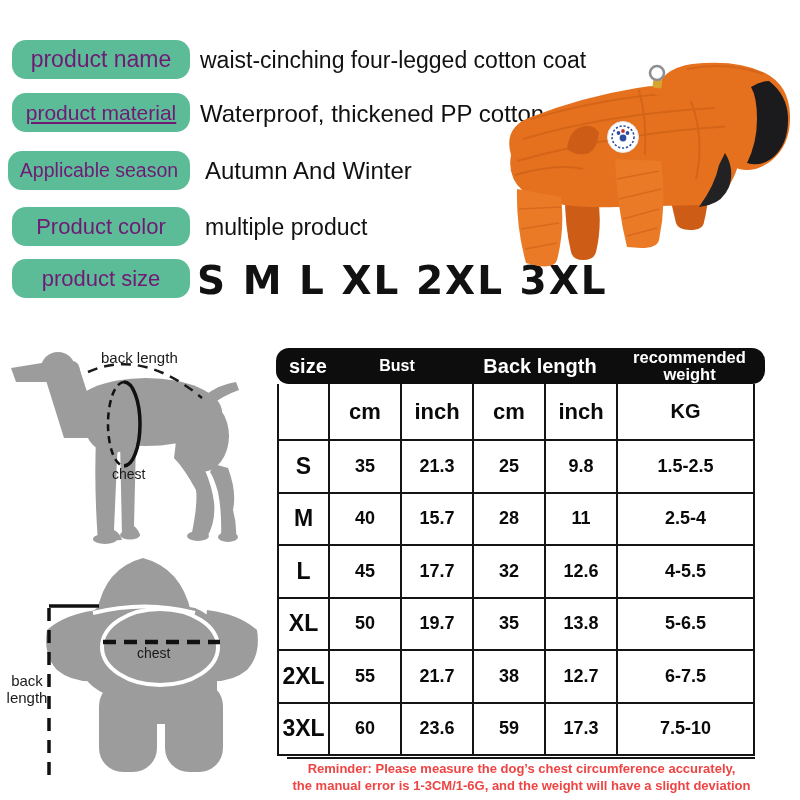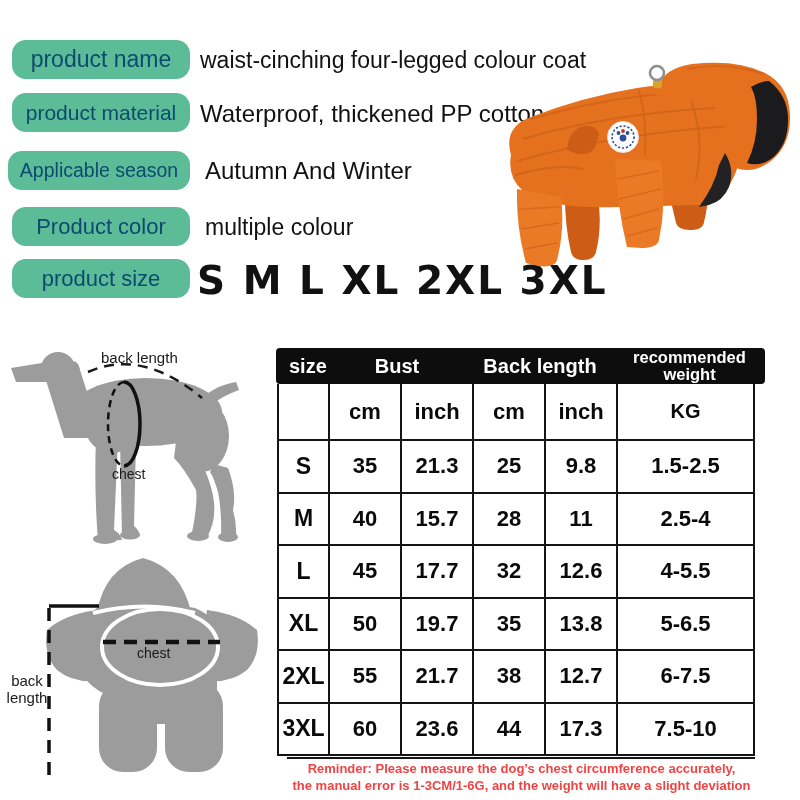"product name" .pill { color: #0c4a6e -> #701a75 }
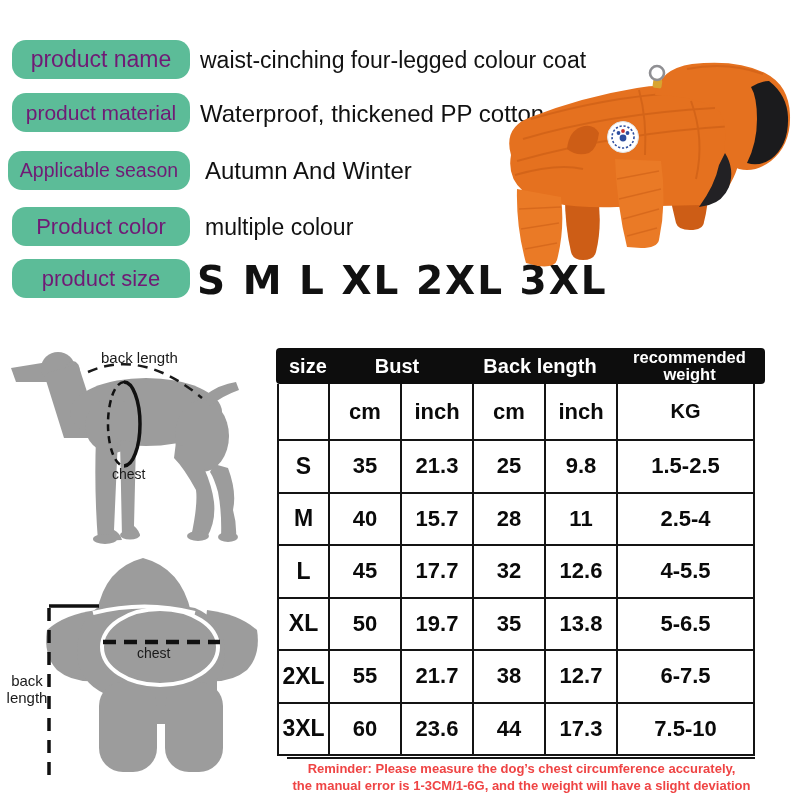"waist-cinching four-legged colour coat" div.val { text: colour -> cotton }
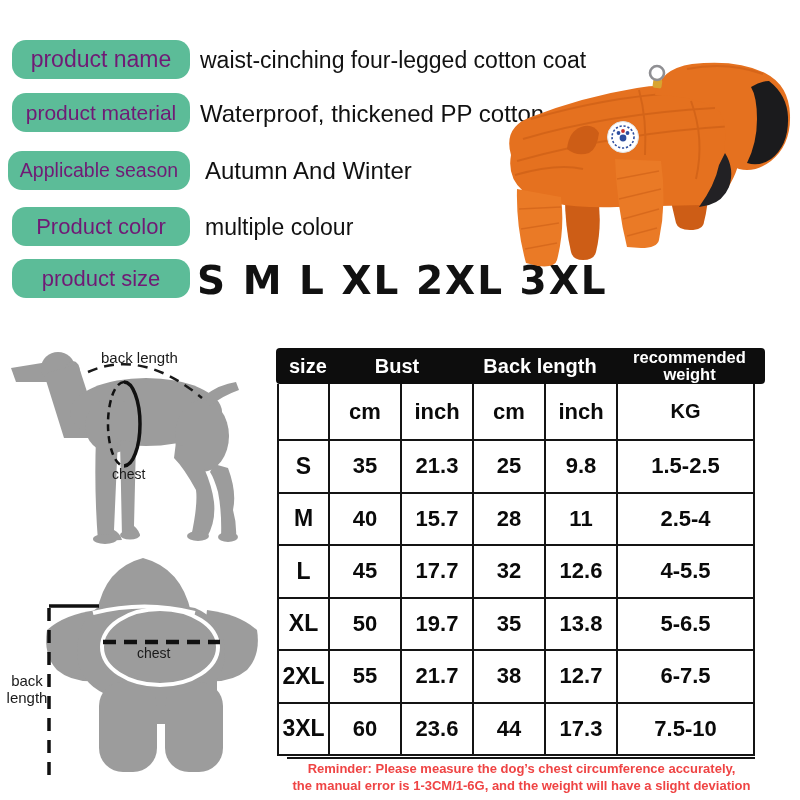"product material" .p2 { text-decoration: none -> underline }
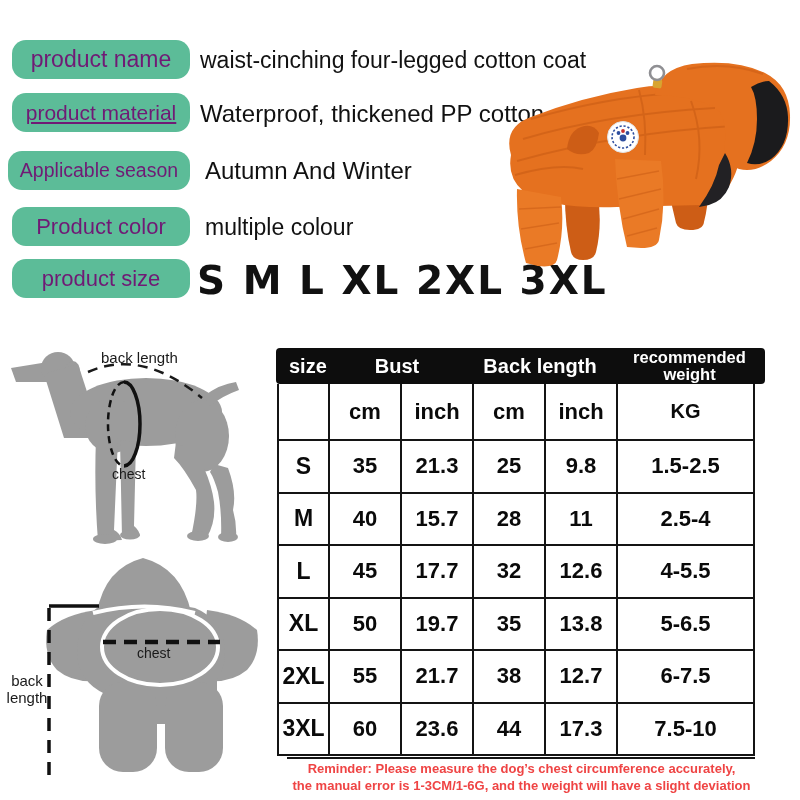"multiple colour" div.val { text: colour -> product }
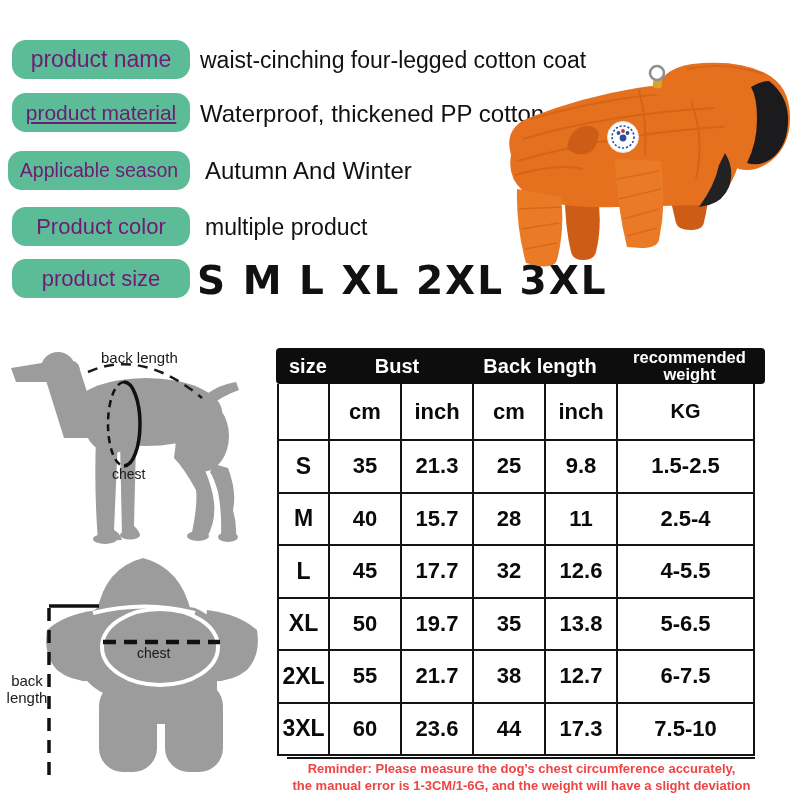"size" .tbl-head { border-radius: 4px -> 13px }
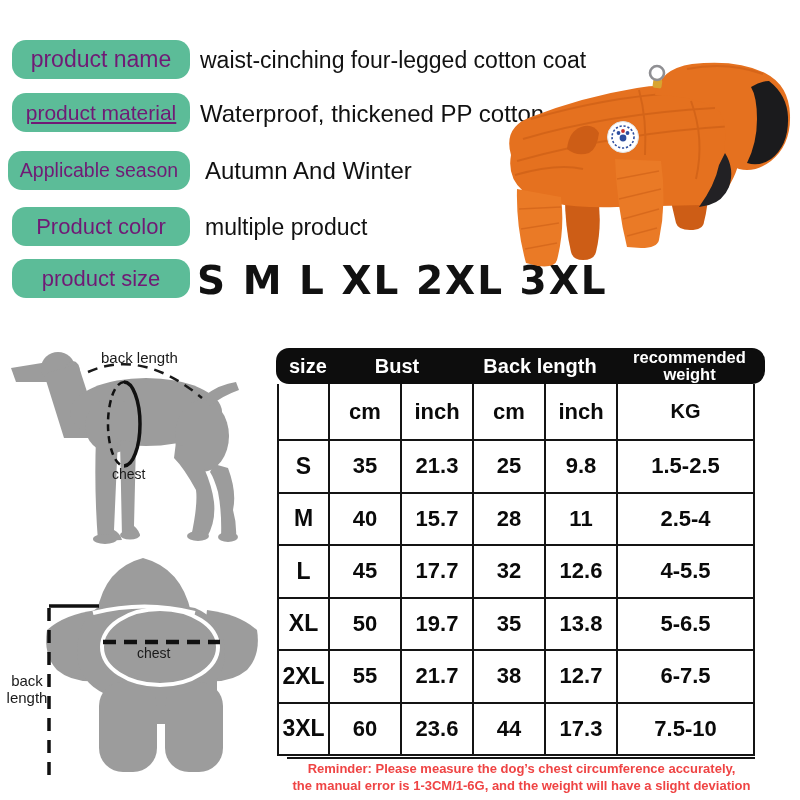"Bust" .tbl-head .h-bust { font-size: 20px -> 16px }
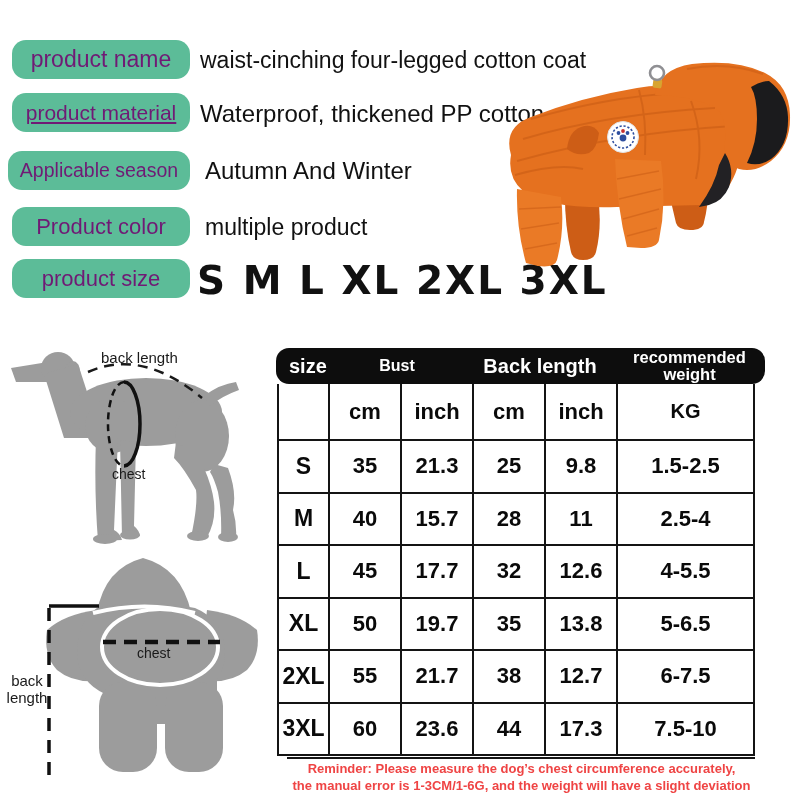"35" .cell { font-size: 22px -> 18px }
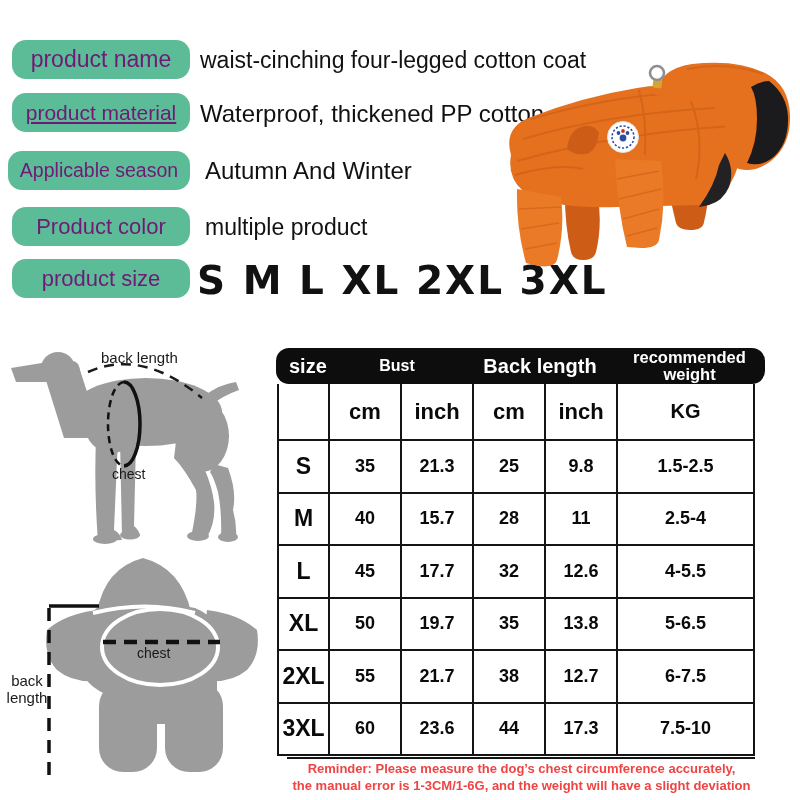"44" div.cell { text: 44 -> 59 }
